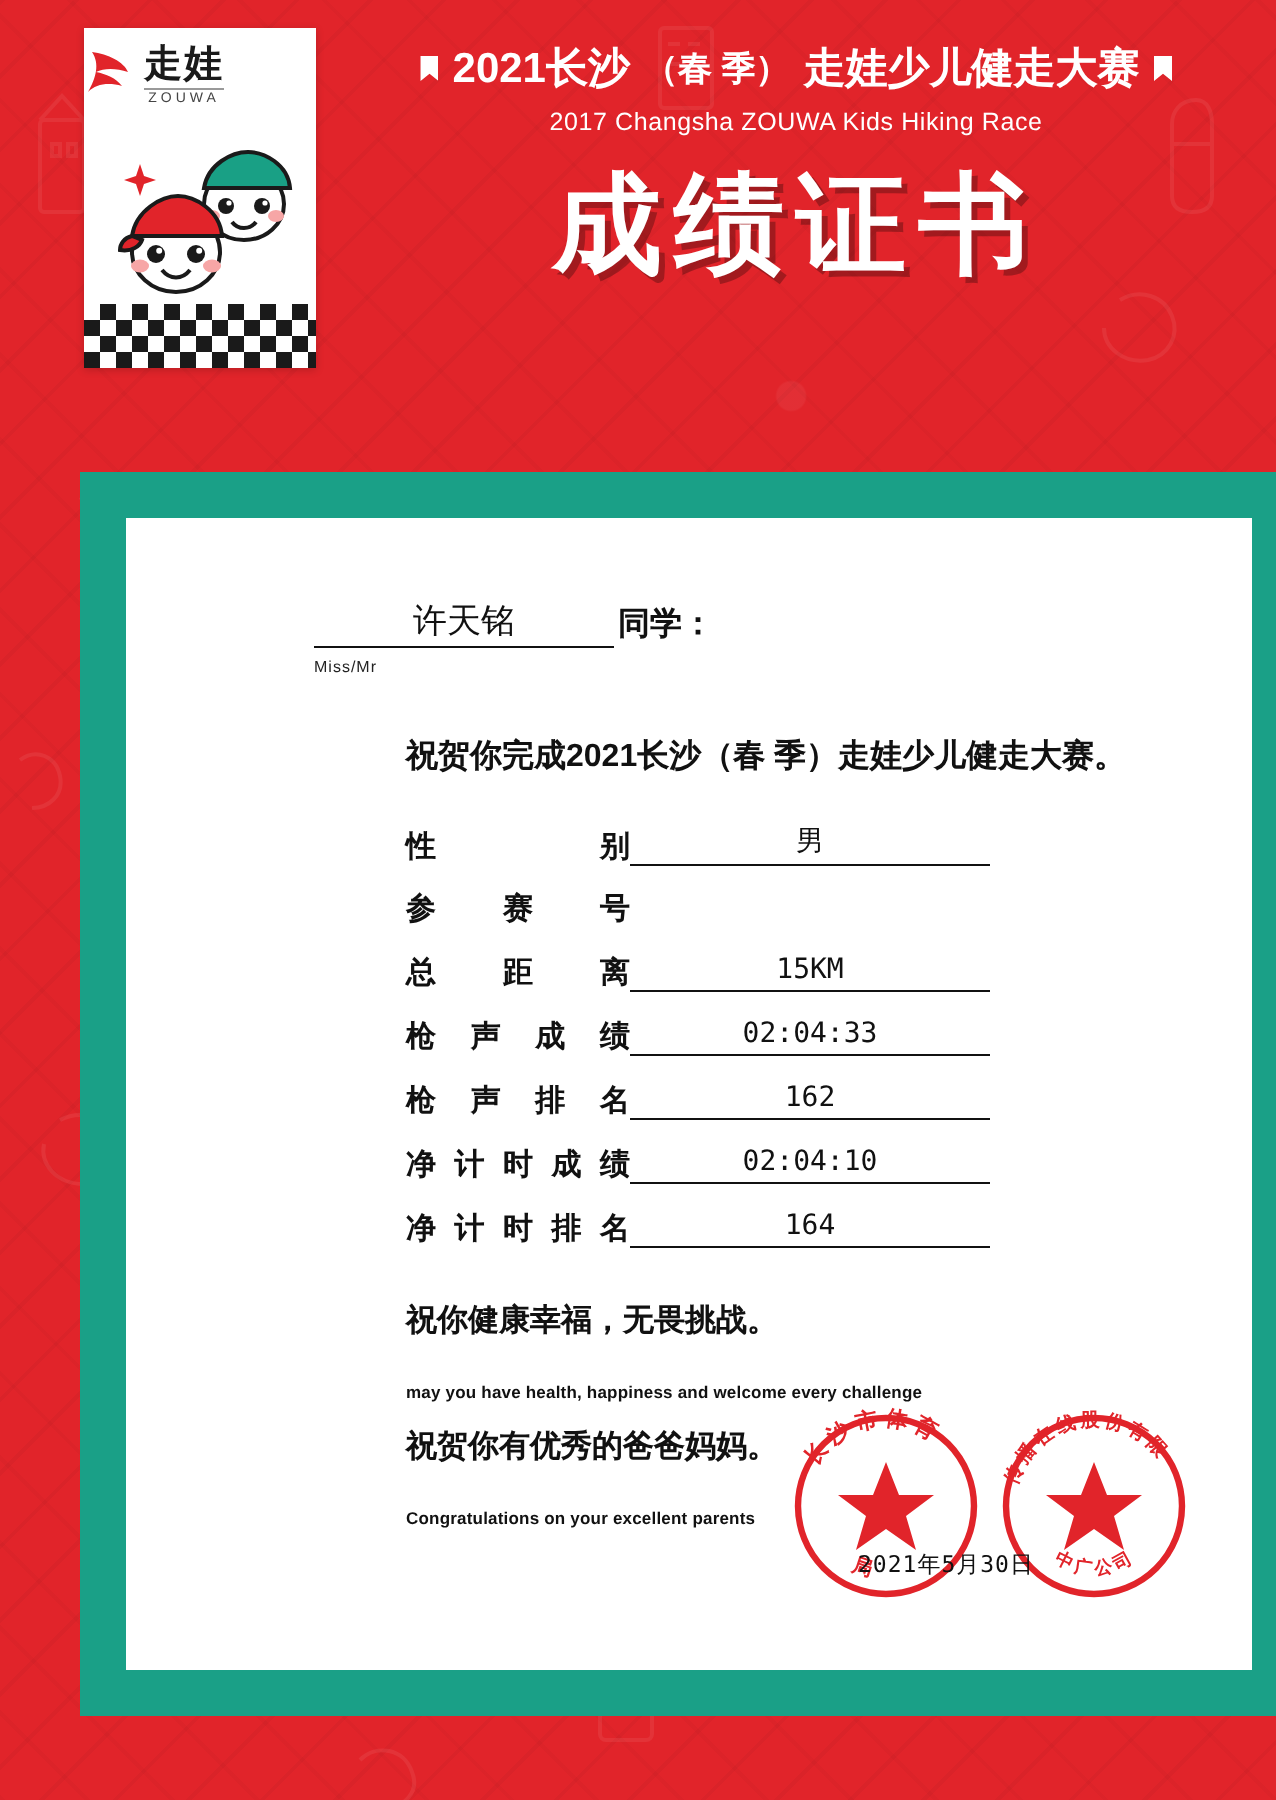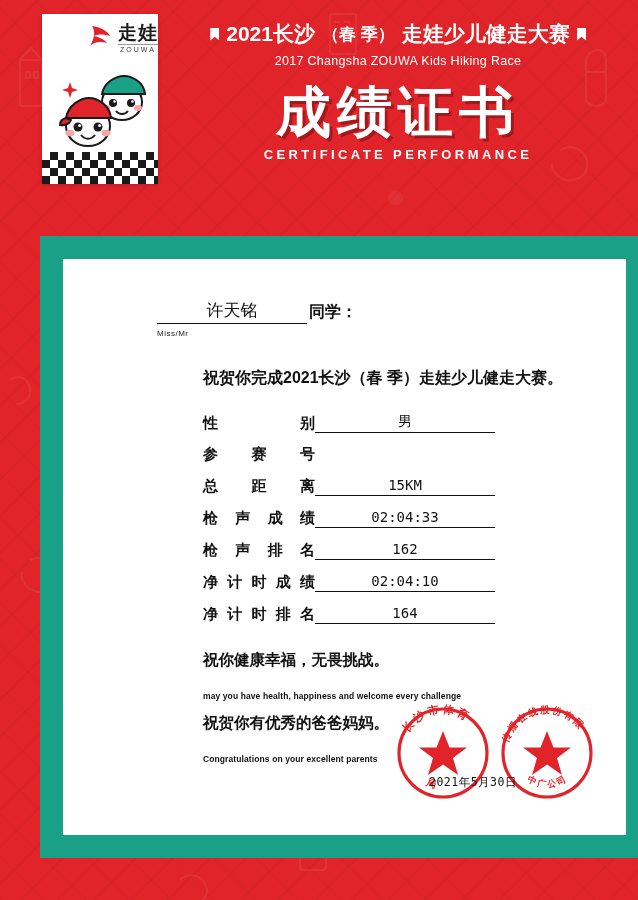"走娃" .logo-top { justify-content: flex-end -> flex-start }
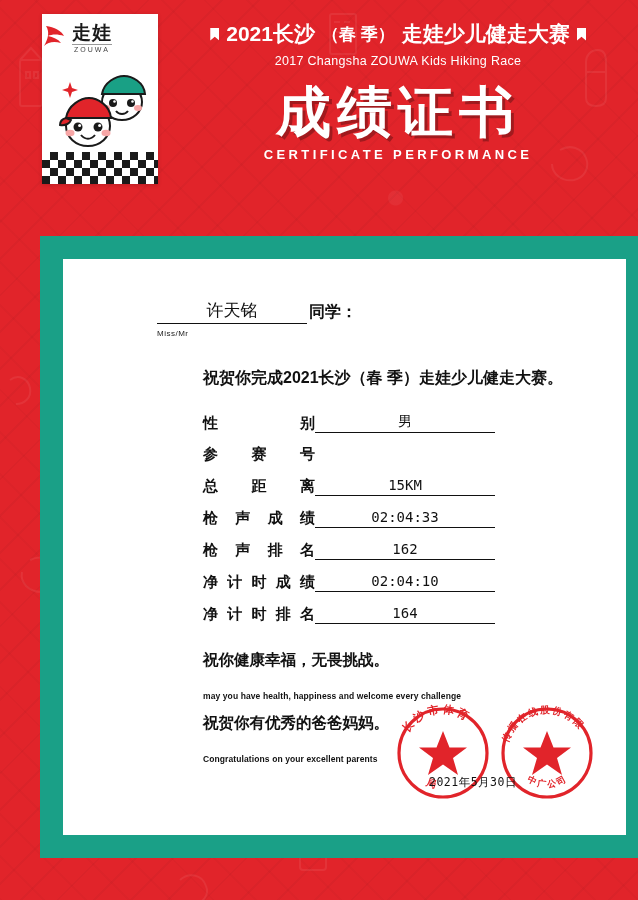"CERTIFICATE PERFORMANCE" div.big-sub { html: <div>CERTIFICATE PERFORMANCE</div> -> none }
